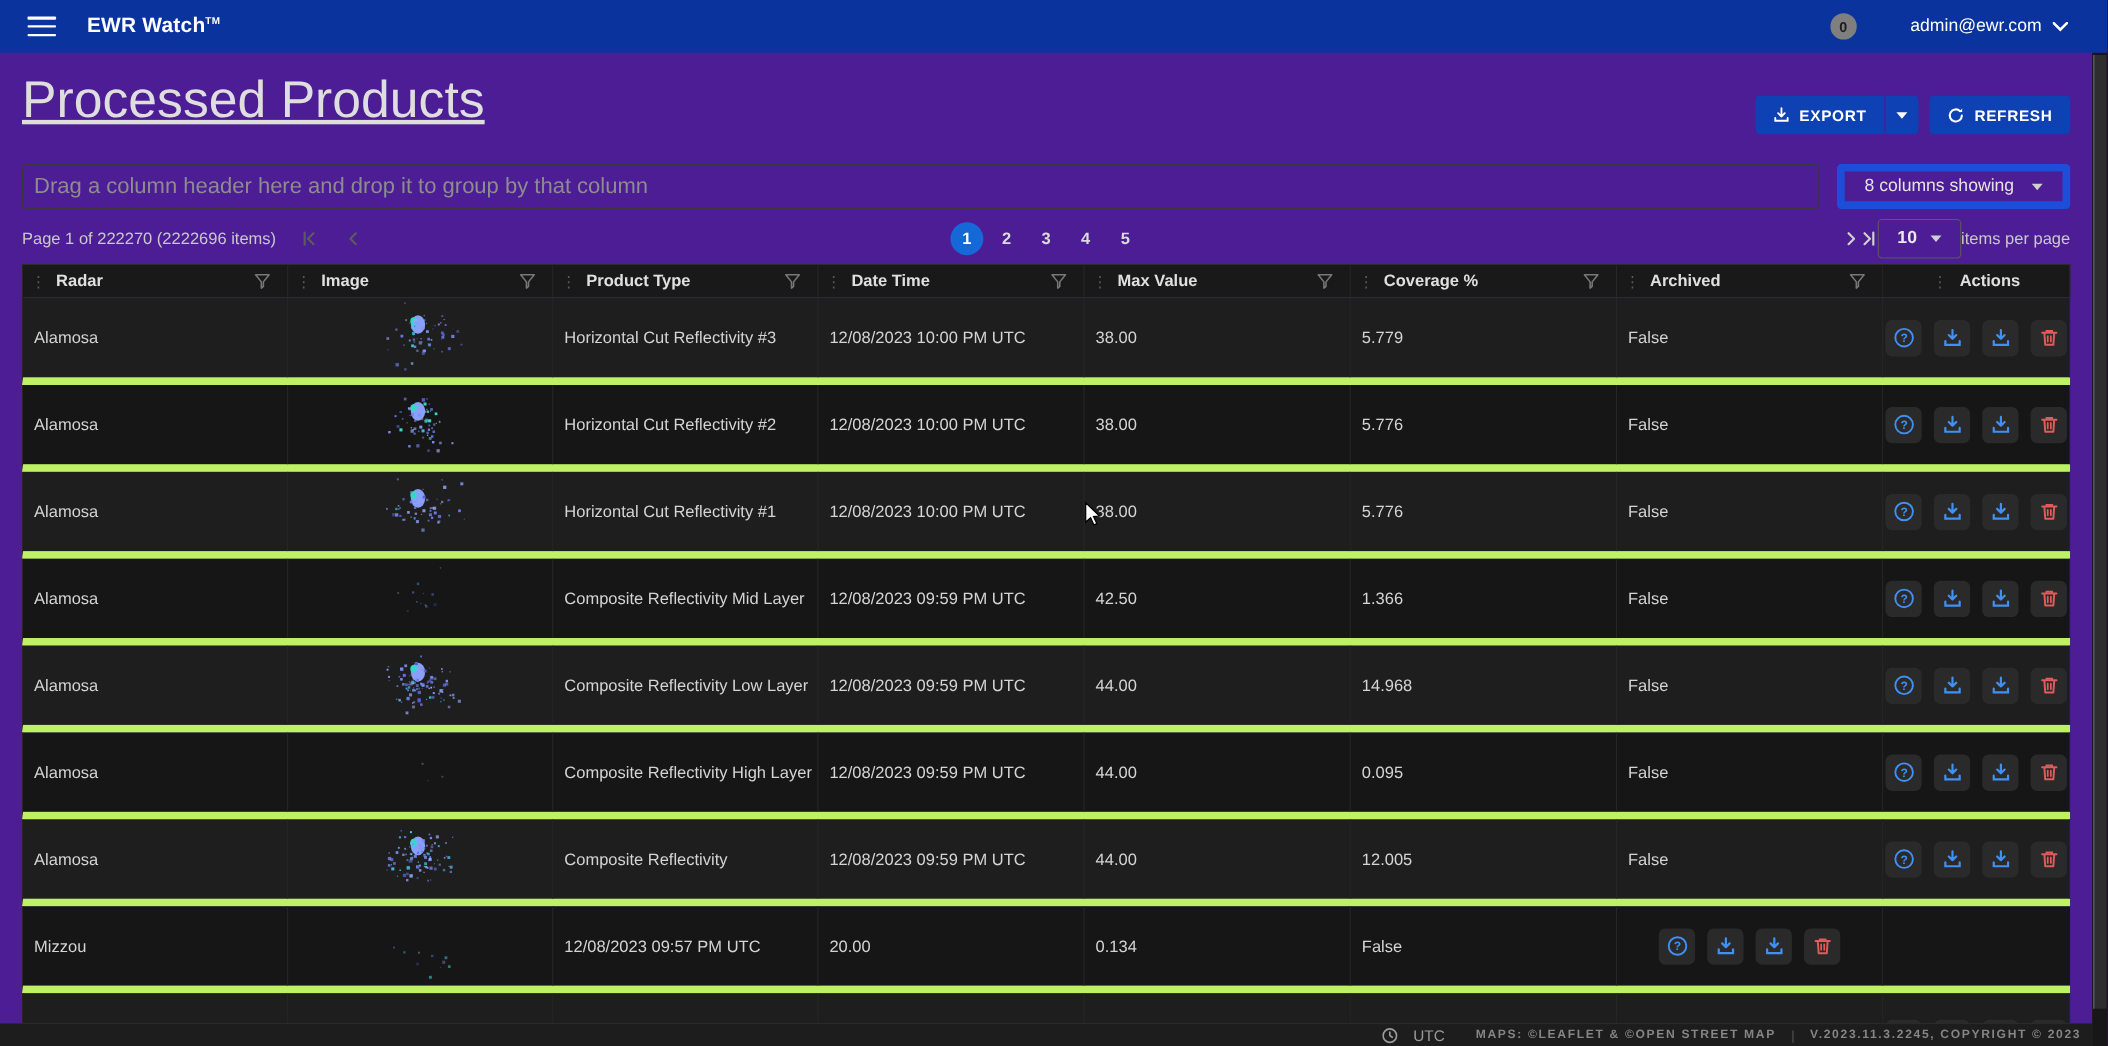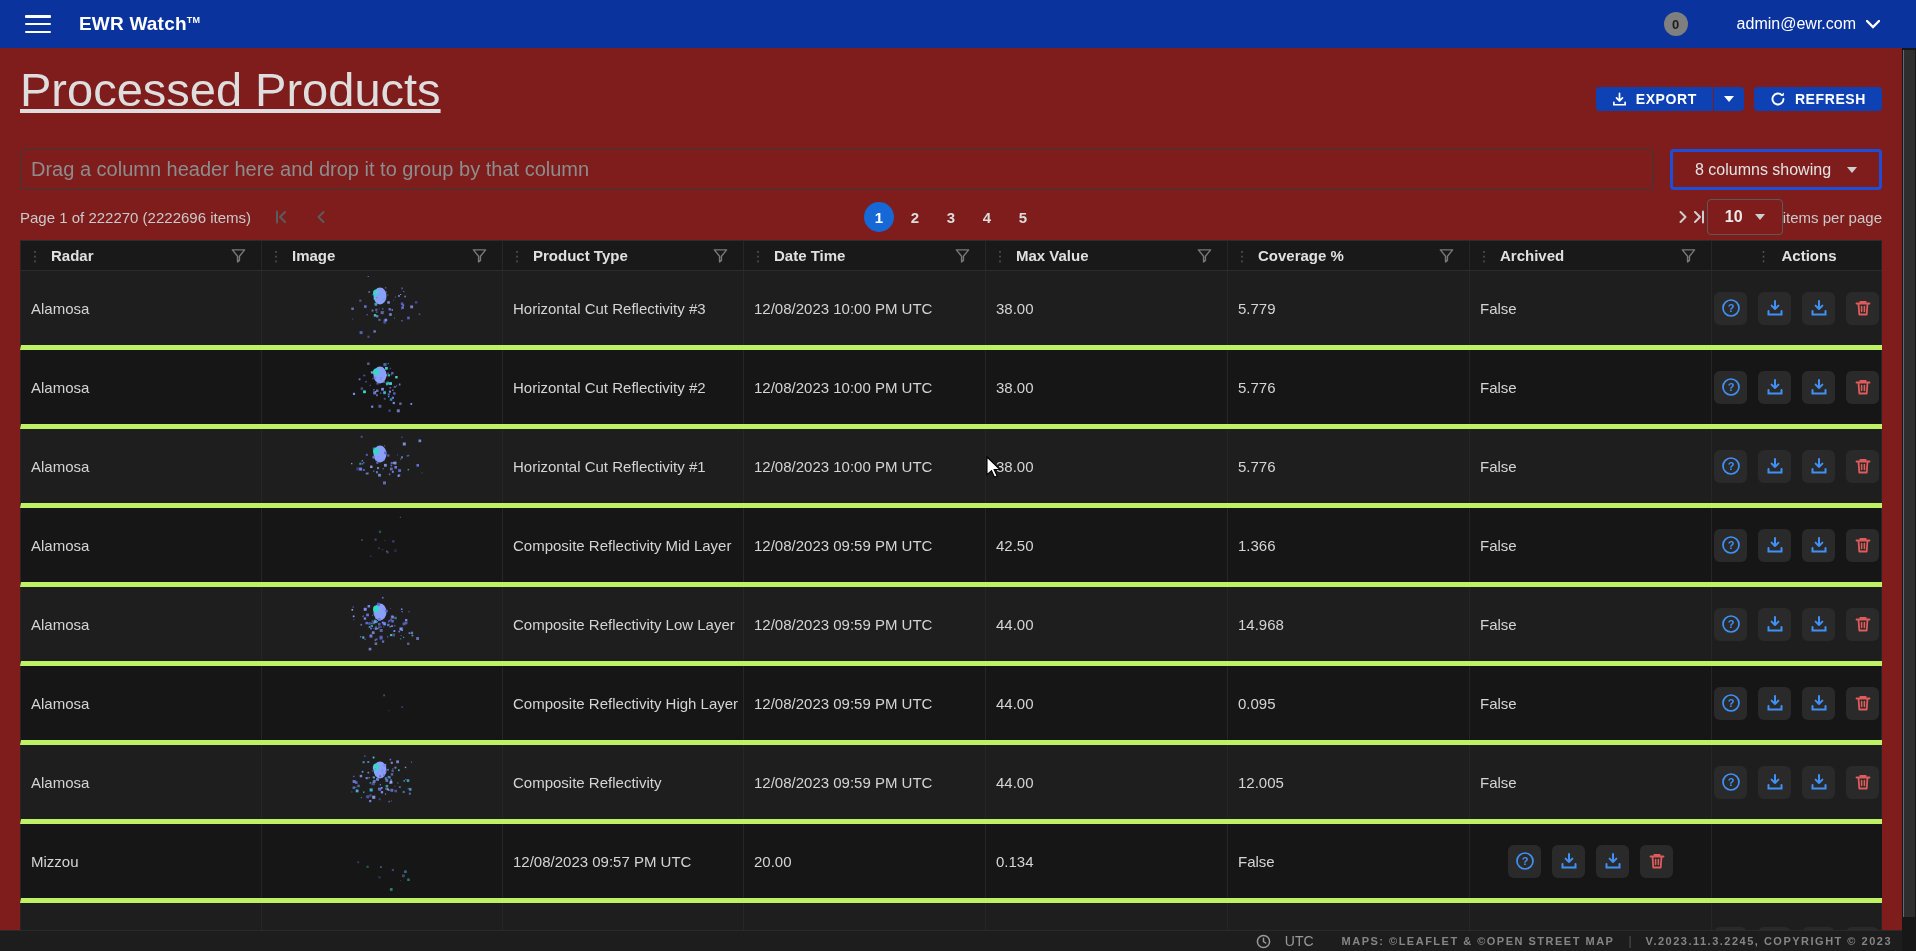"EWR WatchTM" #app { background: #7f1d1d -> #4c1d95 }
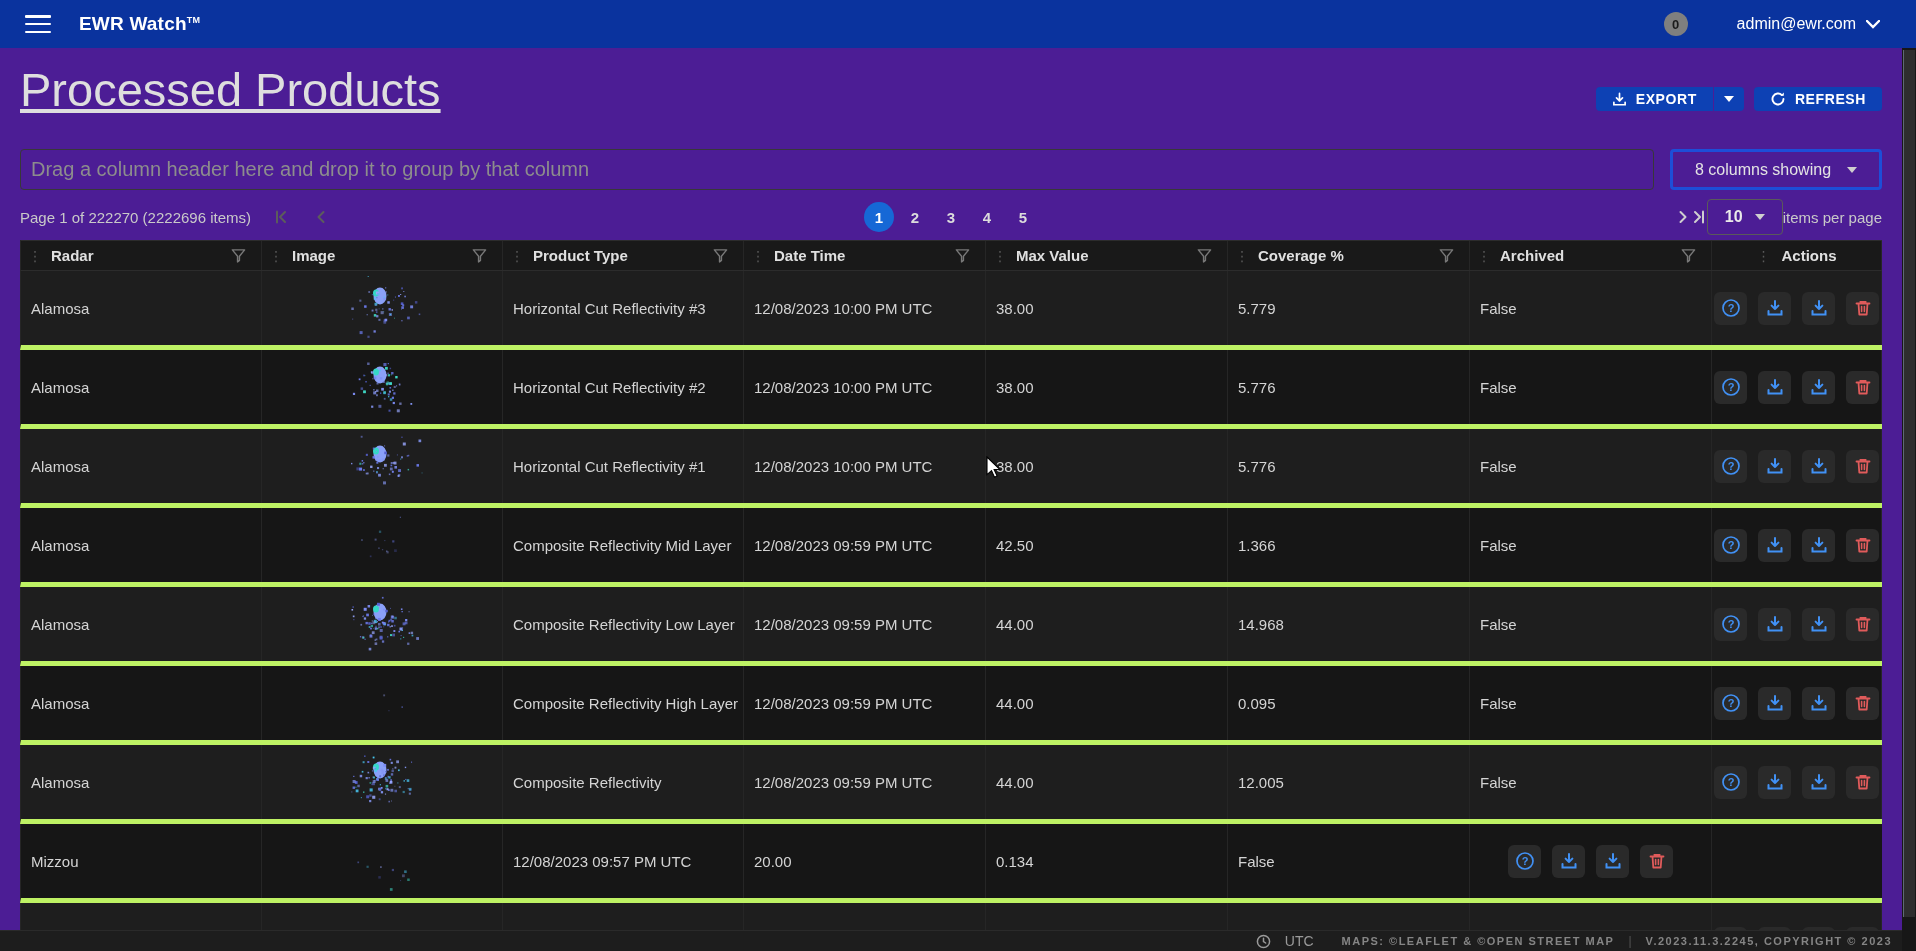"EXPORT" .btn { height: 24px -> 35px }
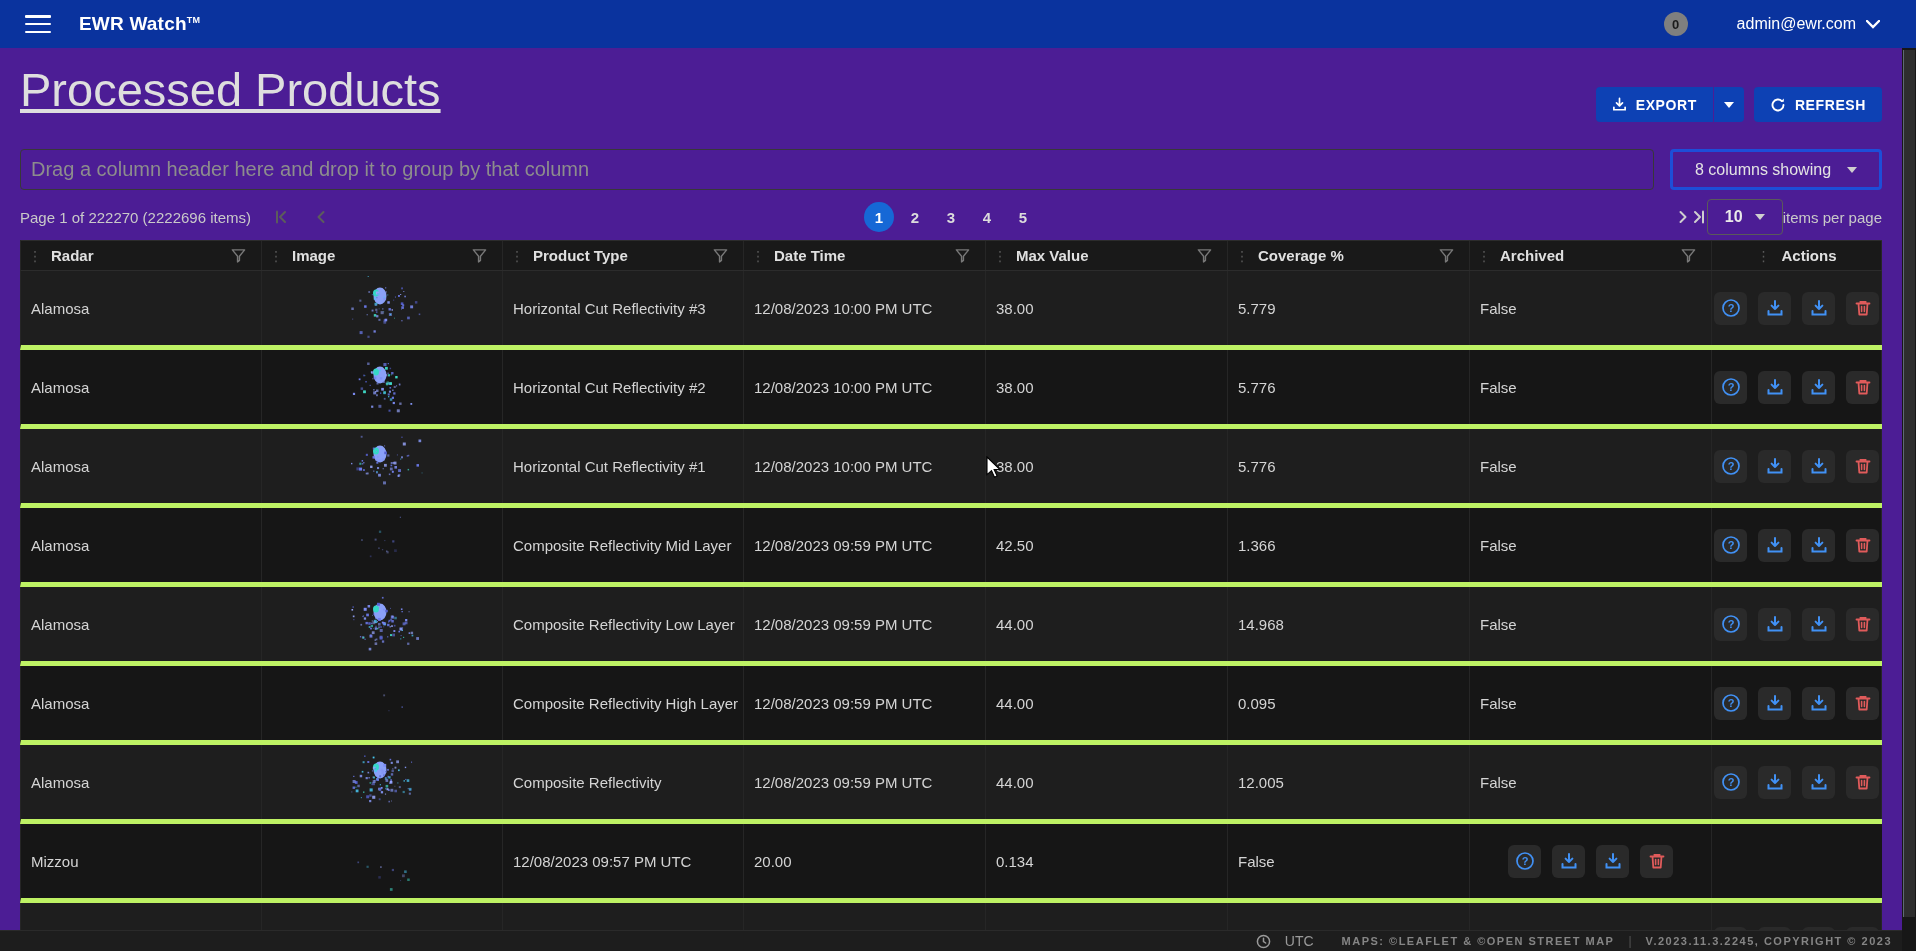"8 columns showing" .colselect { border: 3px solid #1d4ed8 -> 7px solid #1d4ed8 }
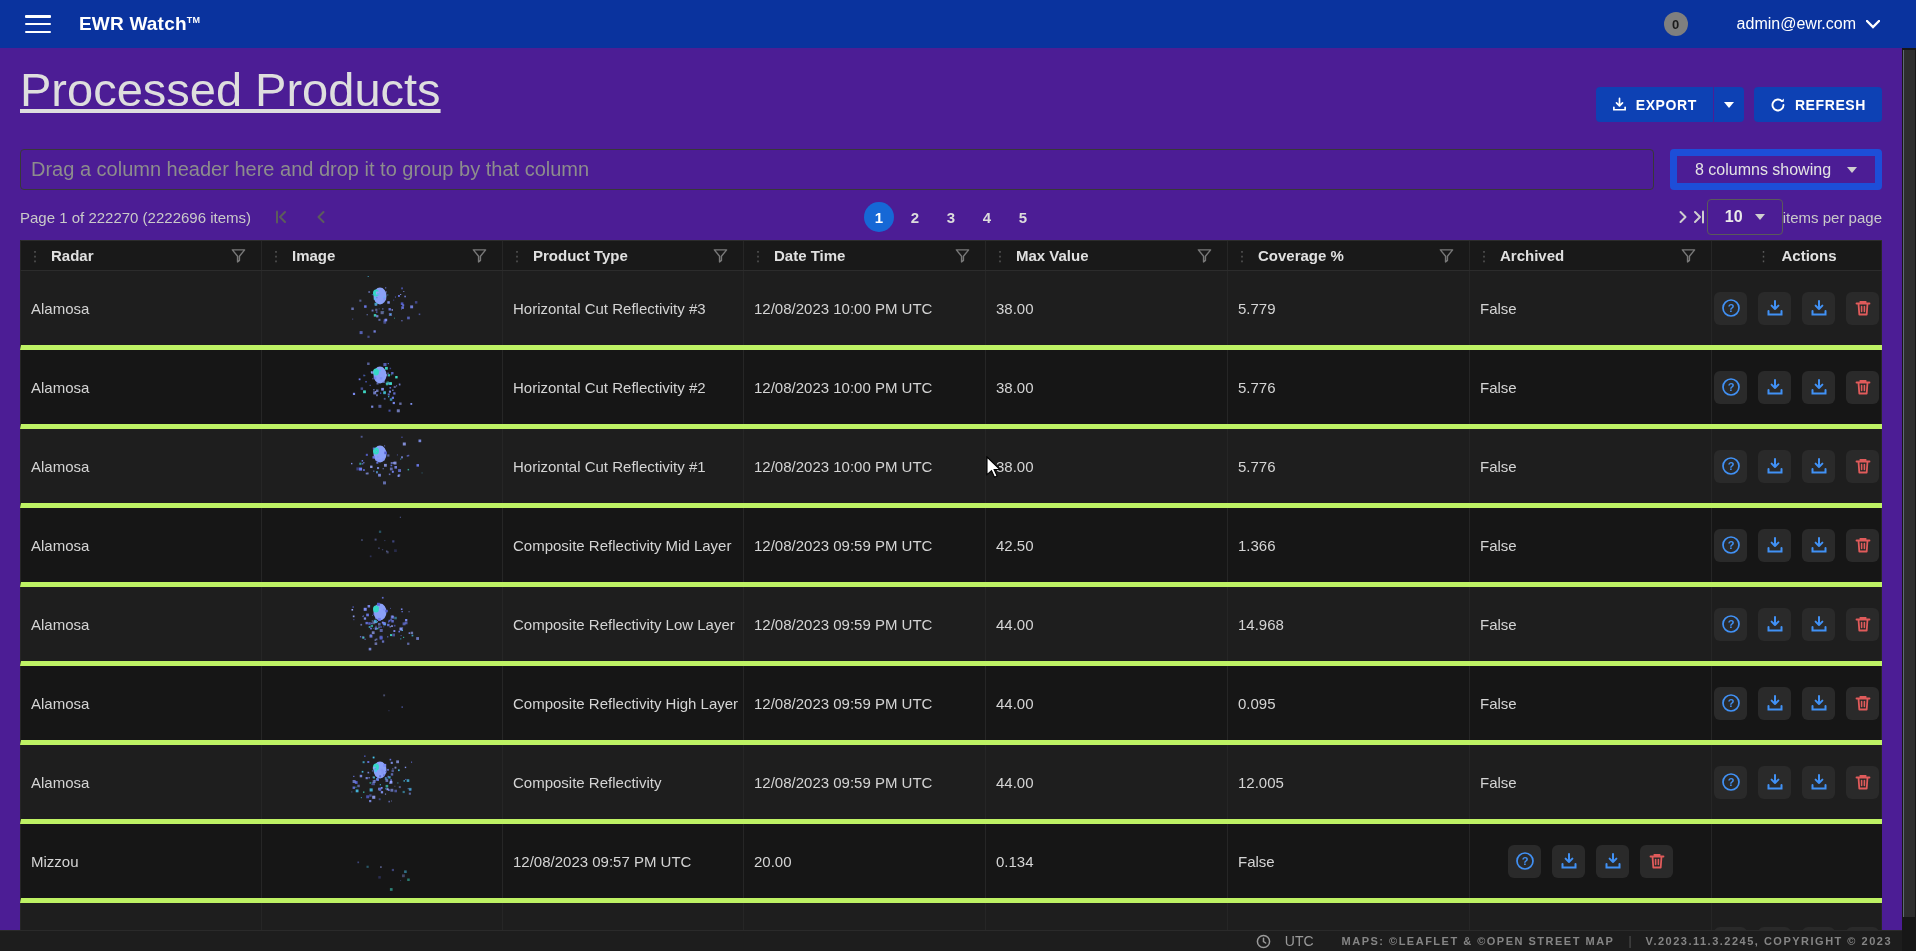"Alamosa" .trow { border-bottom: 5px solid #bef264 -> 7px solid #bef264 }
